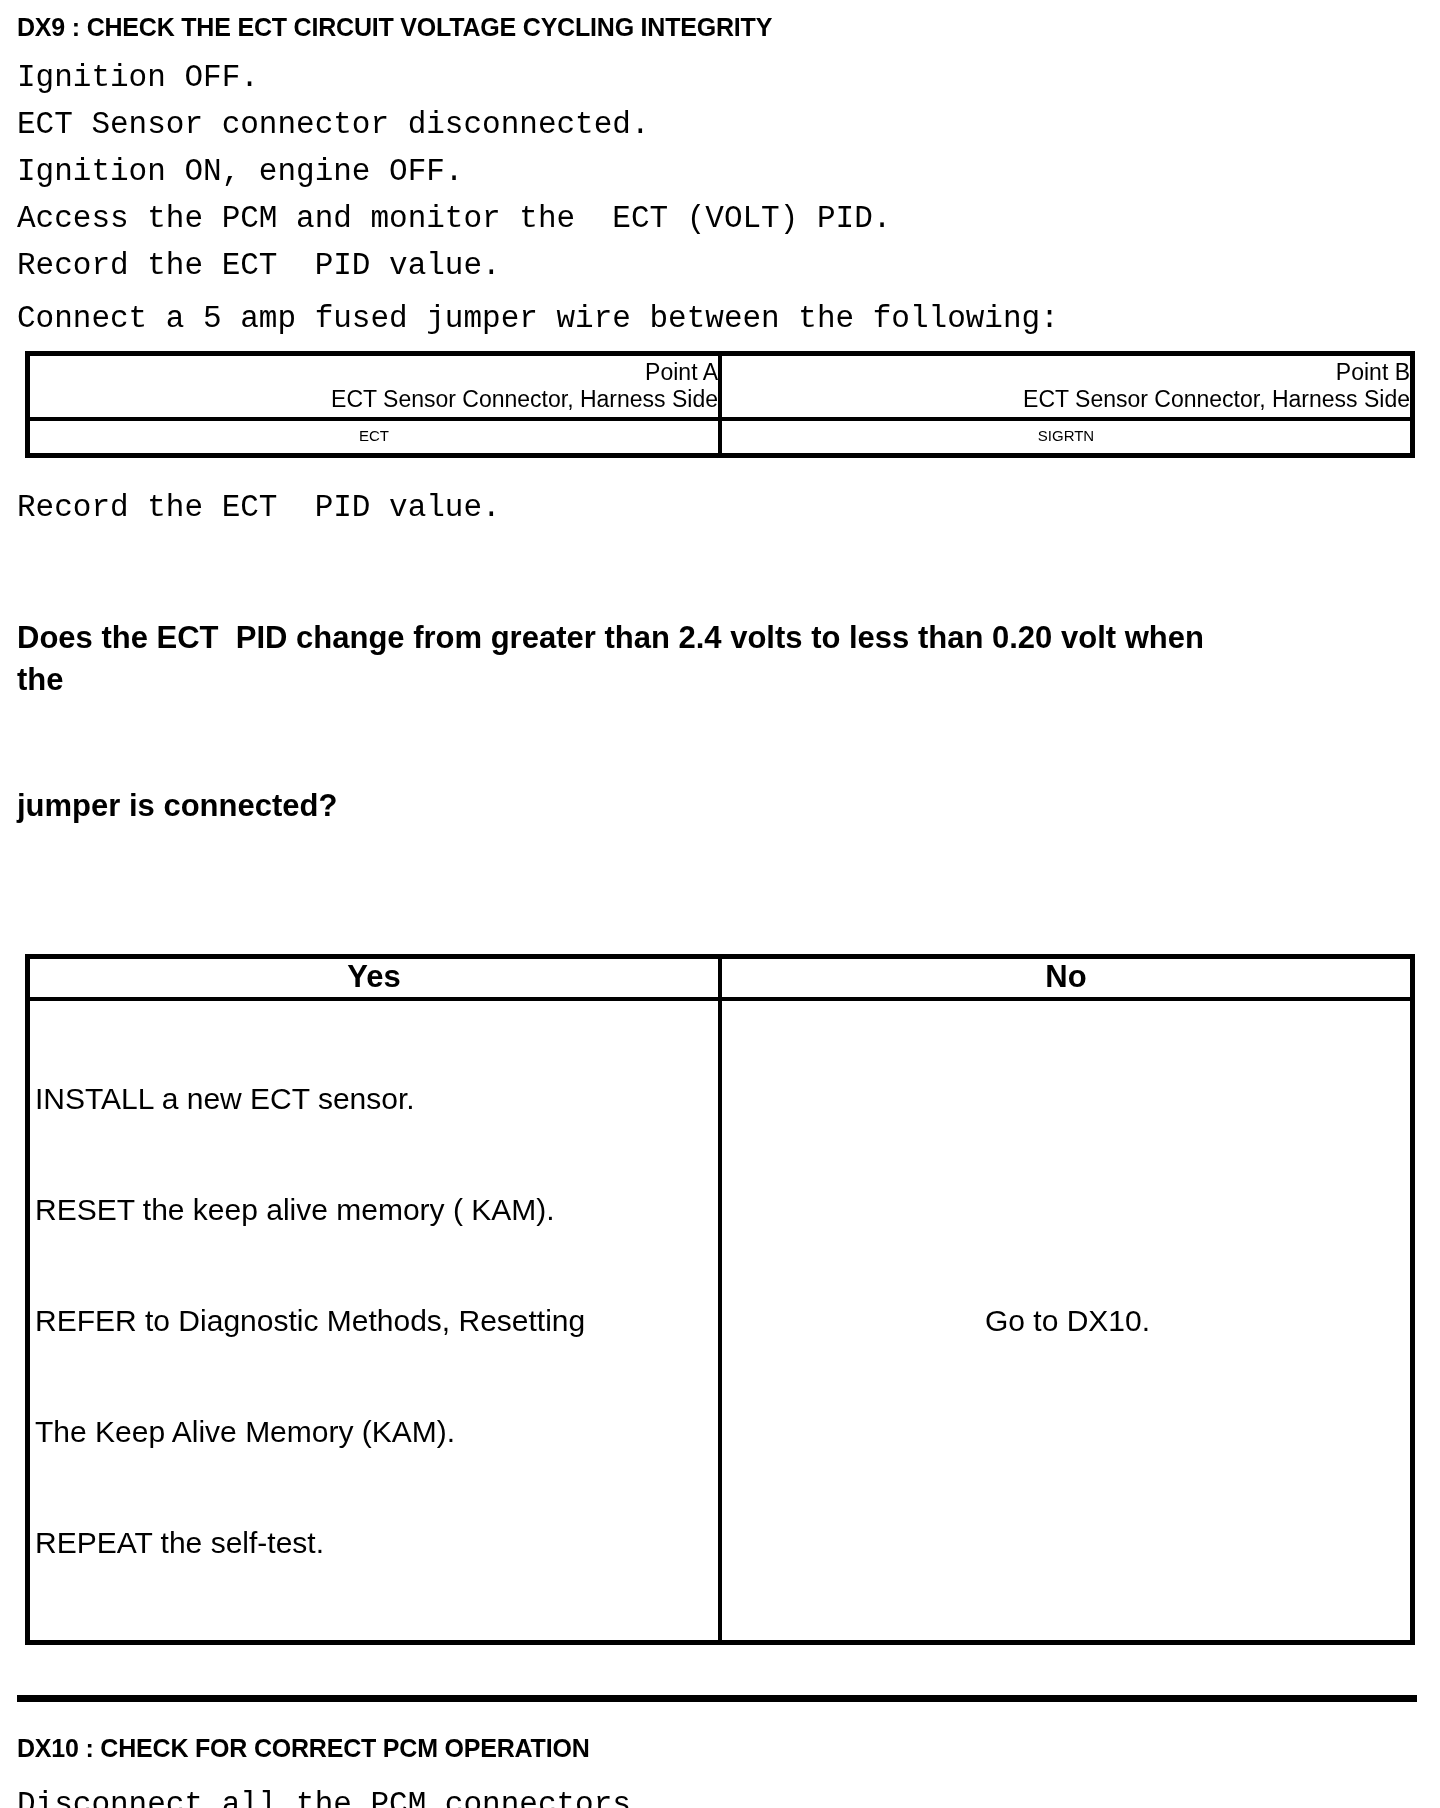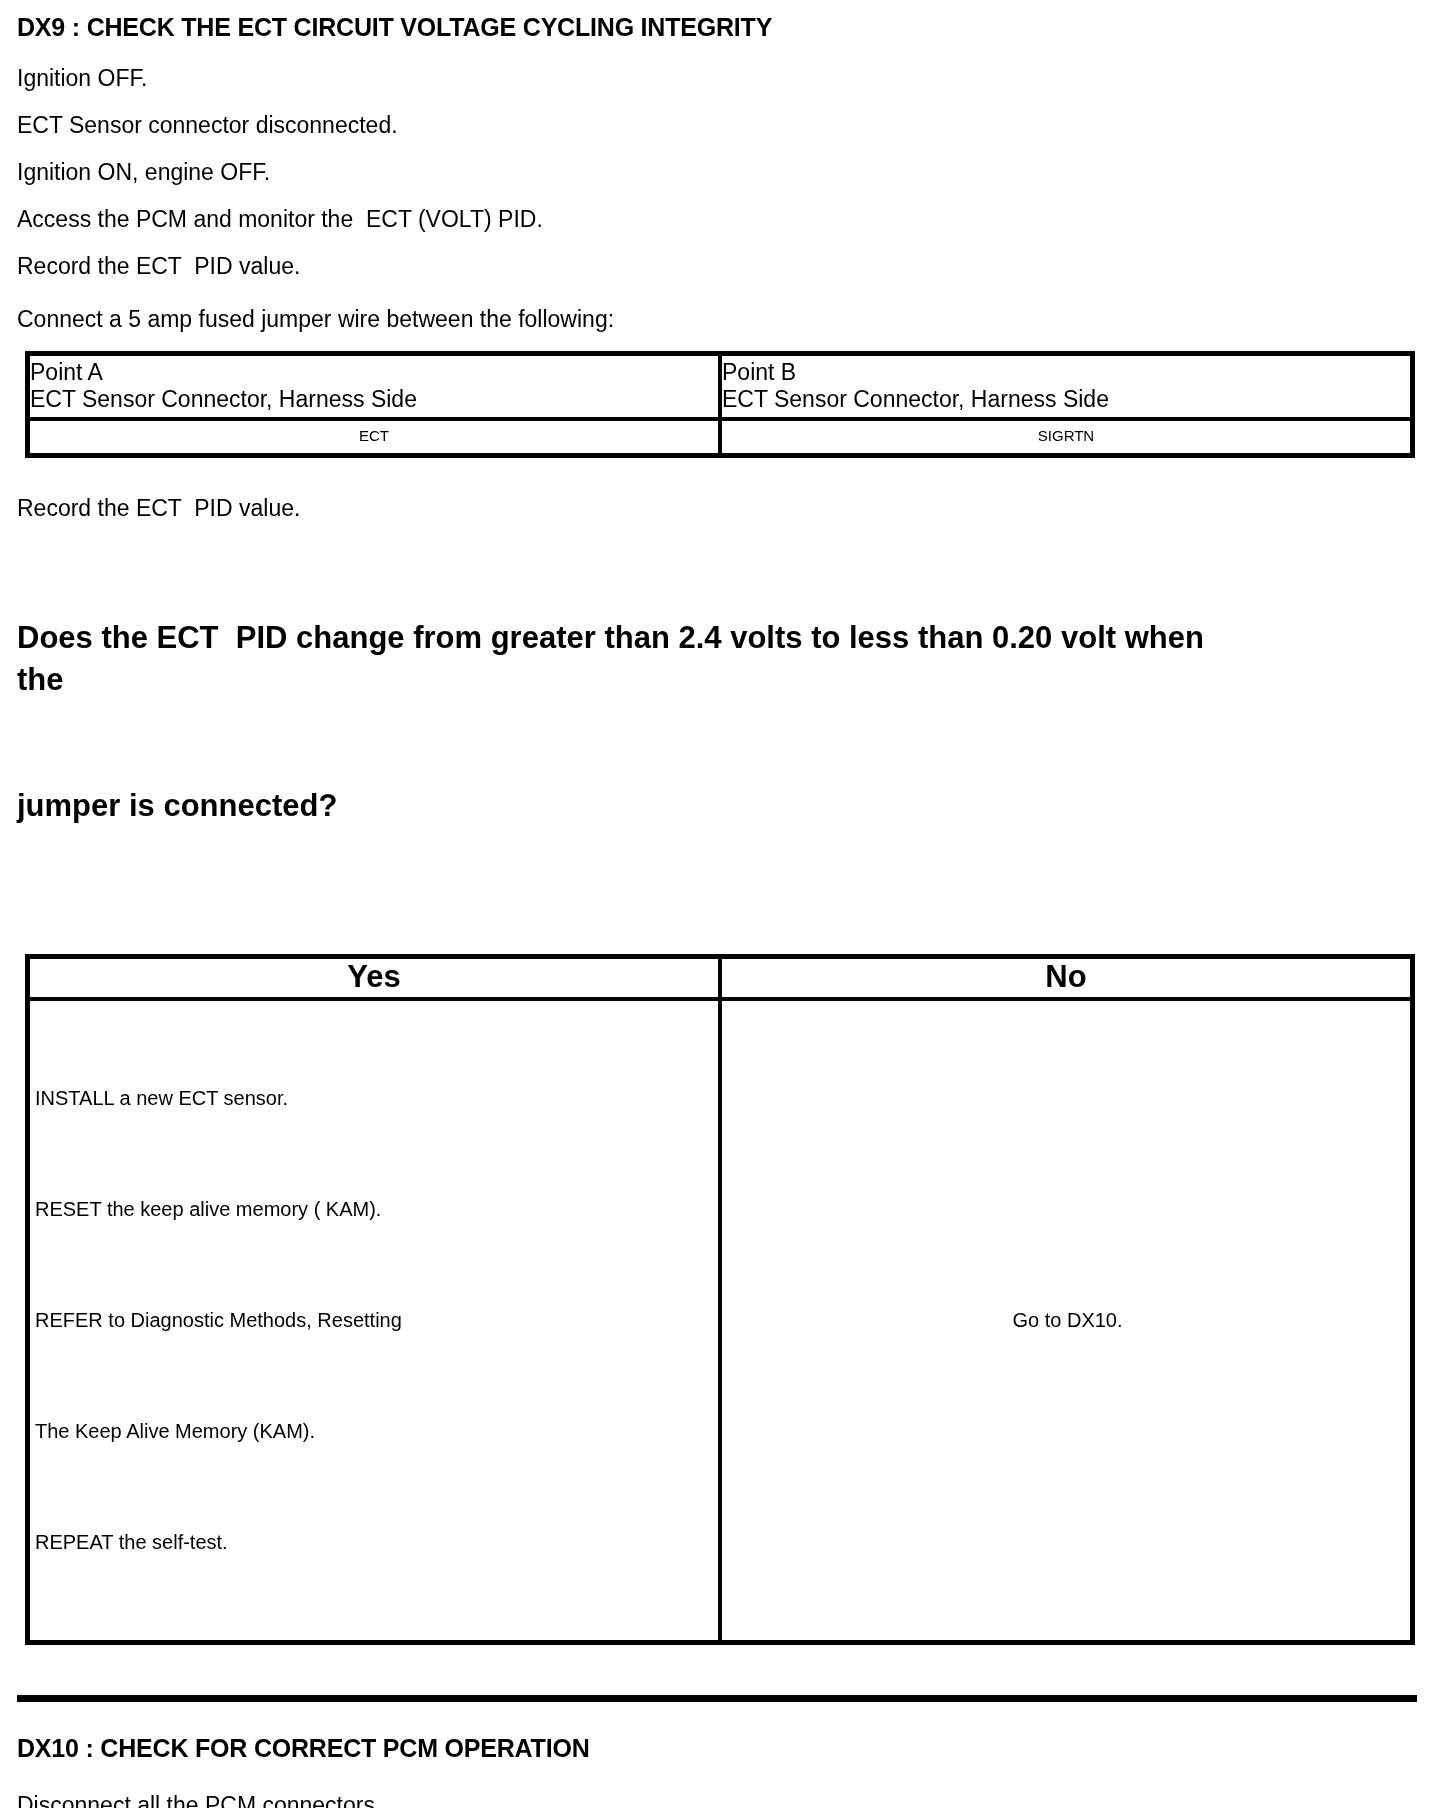"Ignition OFF." .step { font-family: none -> Liberation Mono, monospace; font-size: 23px -> 31px }
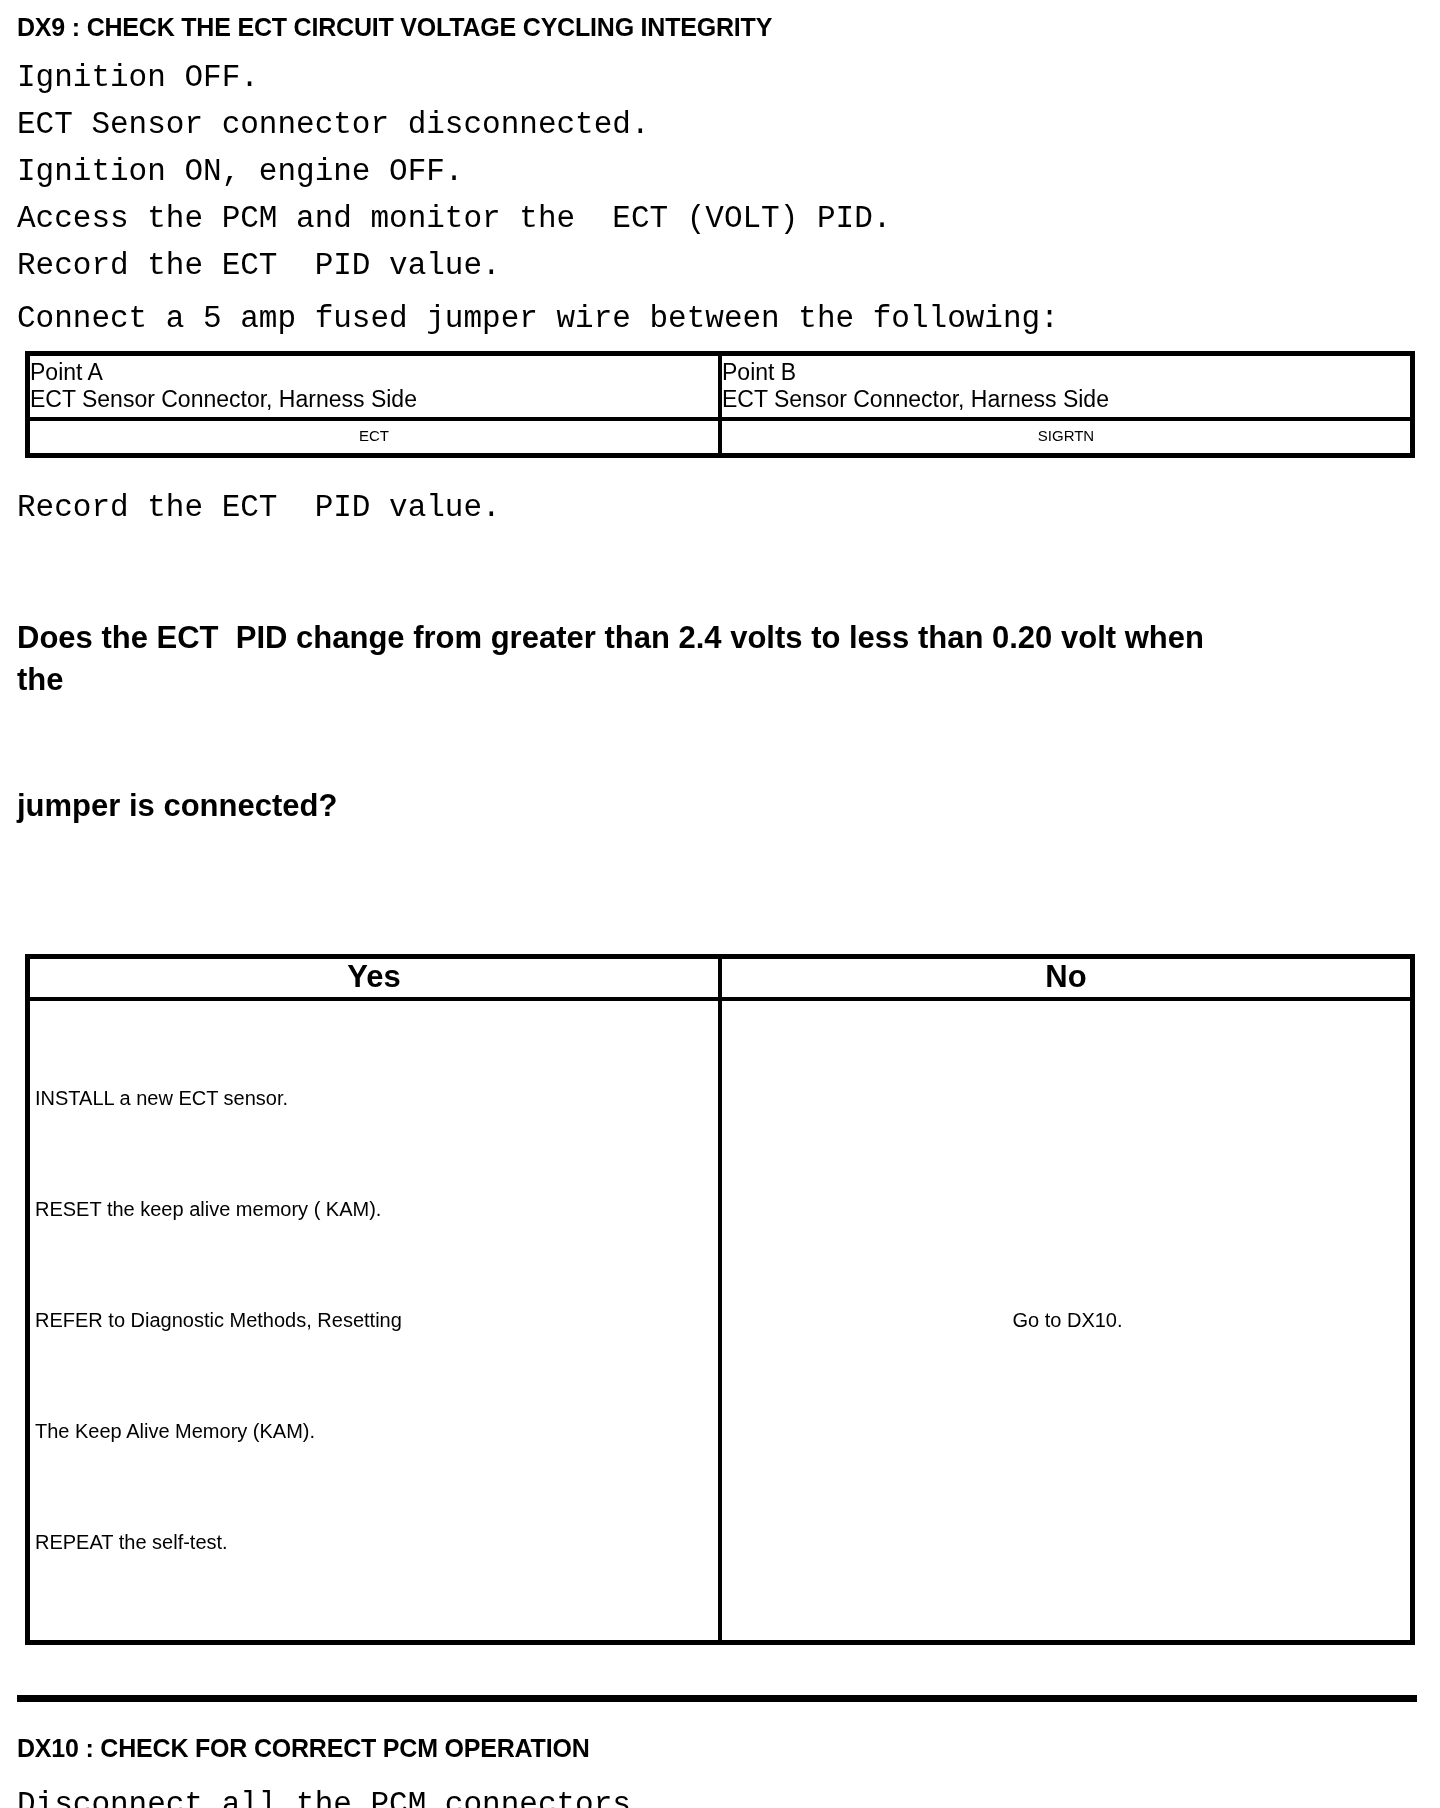"Point A" .jt-line { text-align: left -> right }
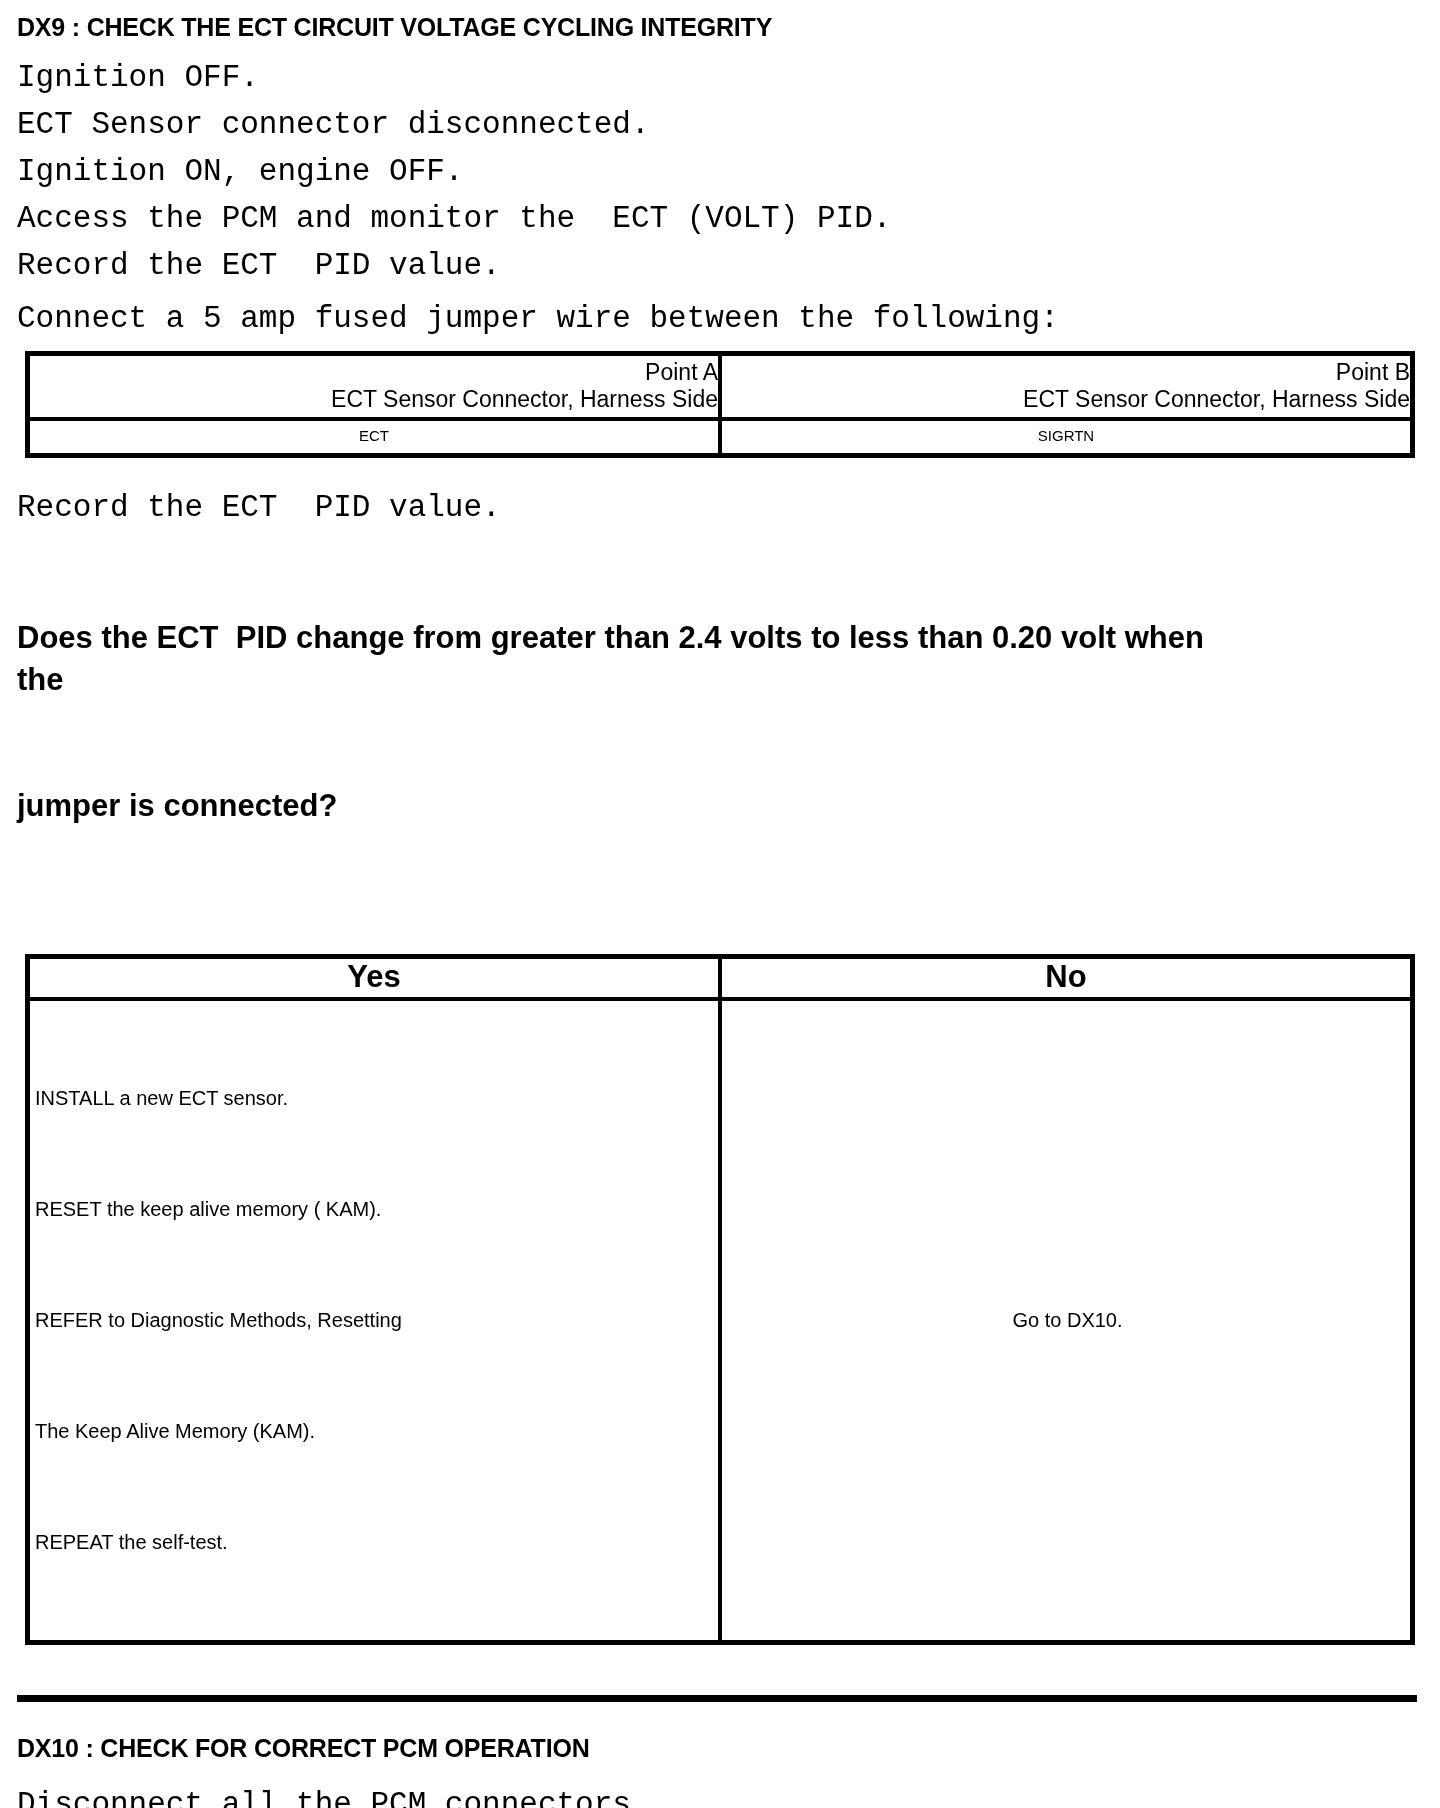"INSTALL a new ECT sensor." .result-table td { font-size: 20px -> 30px }
